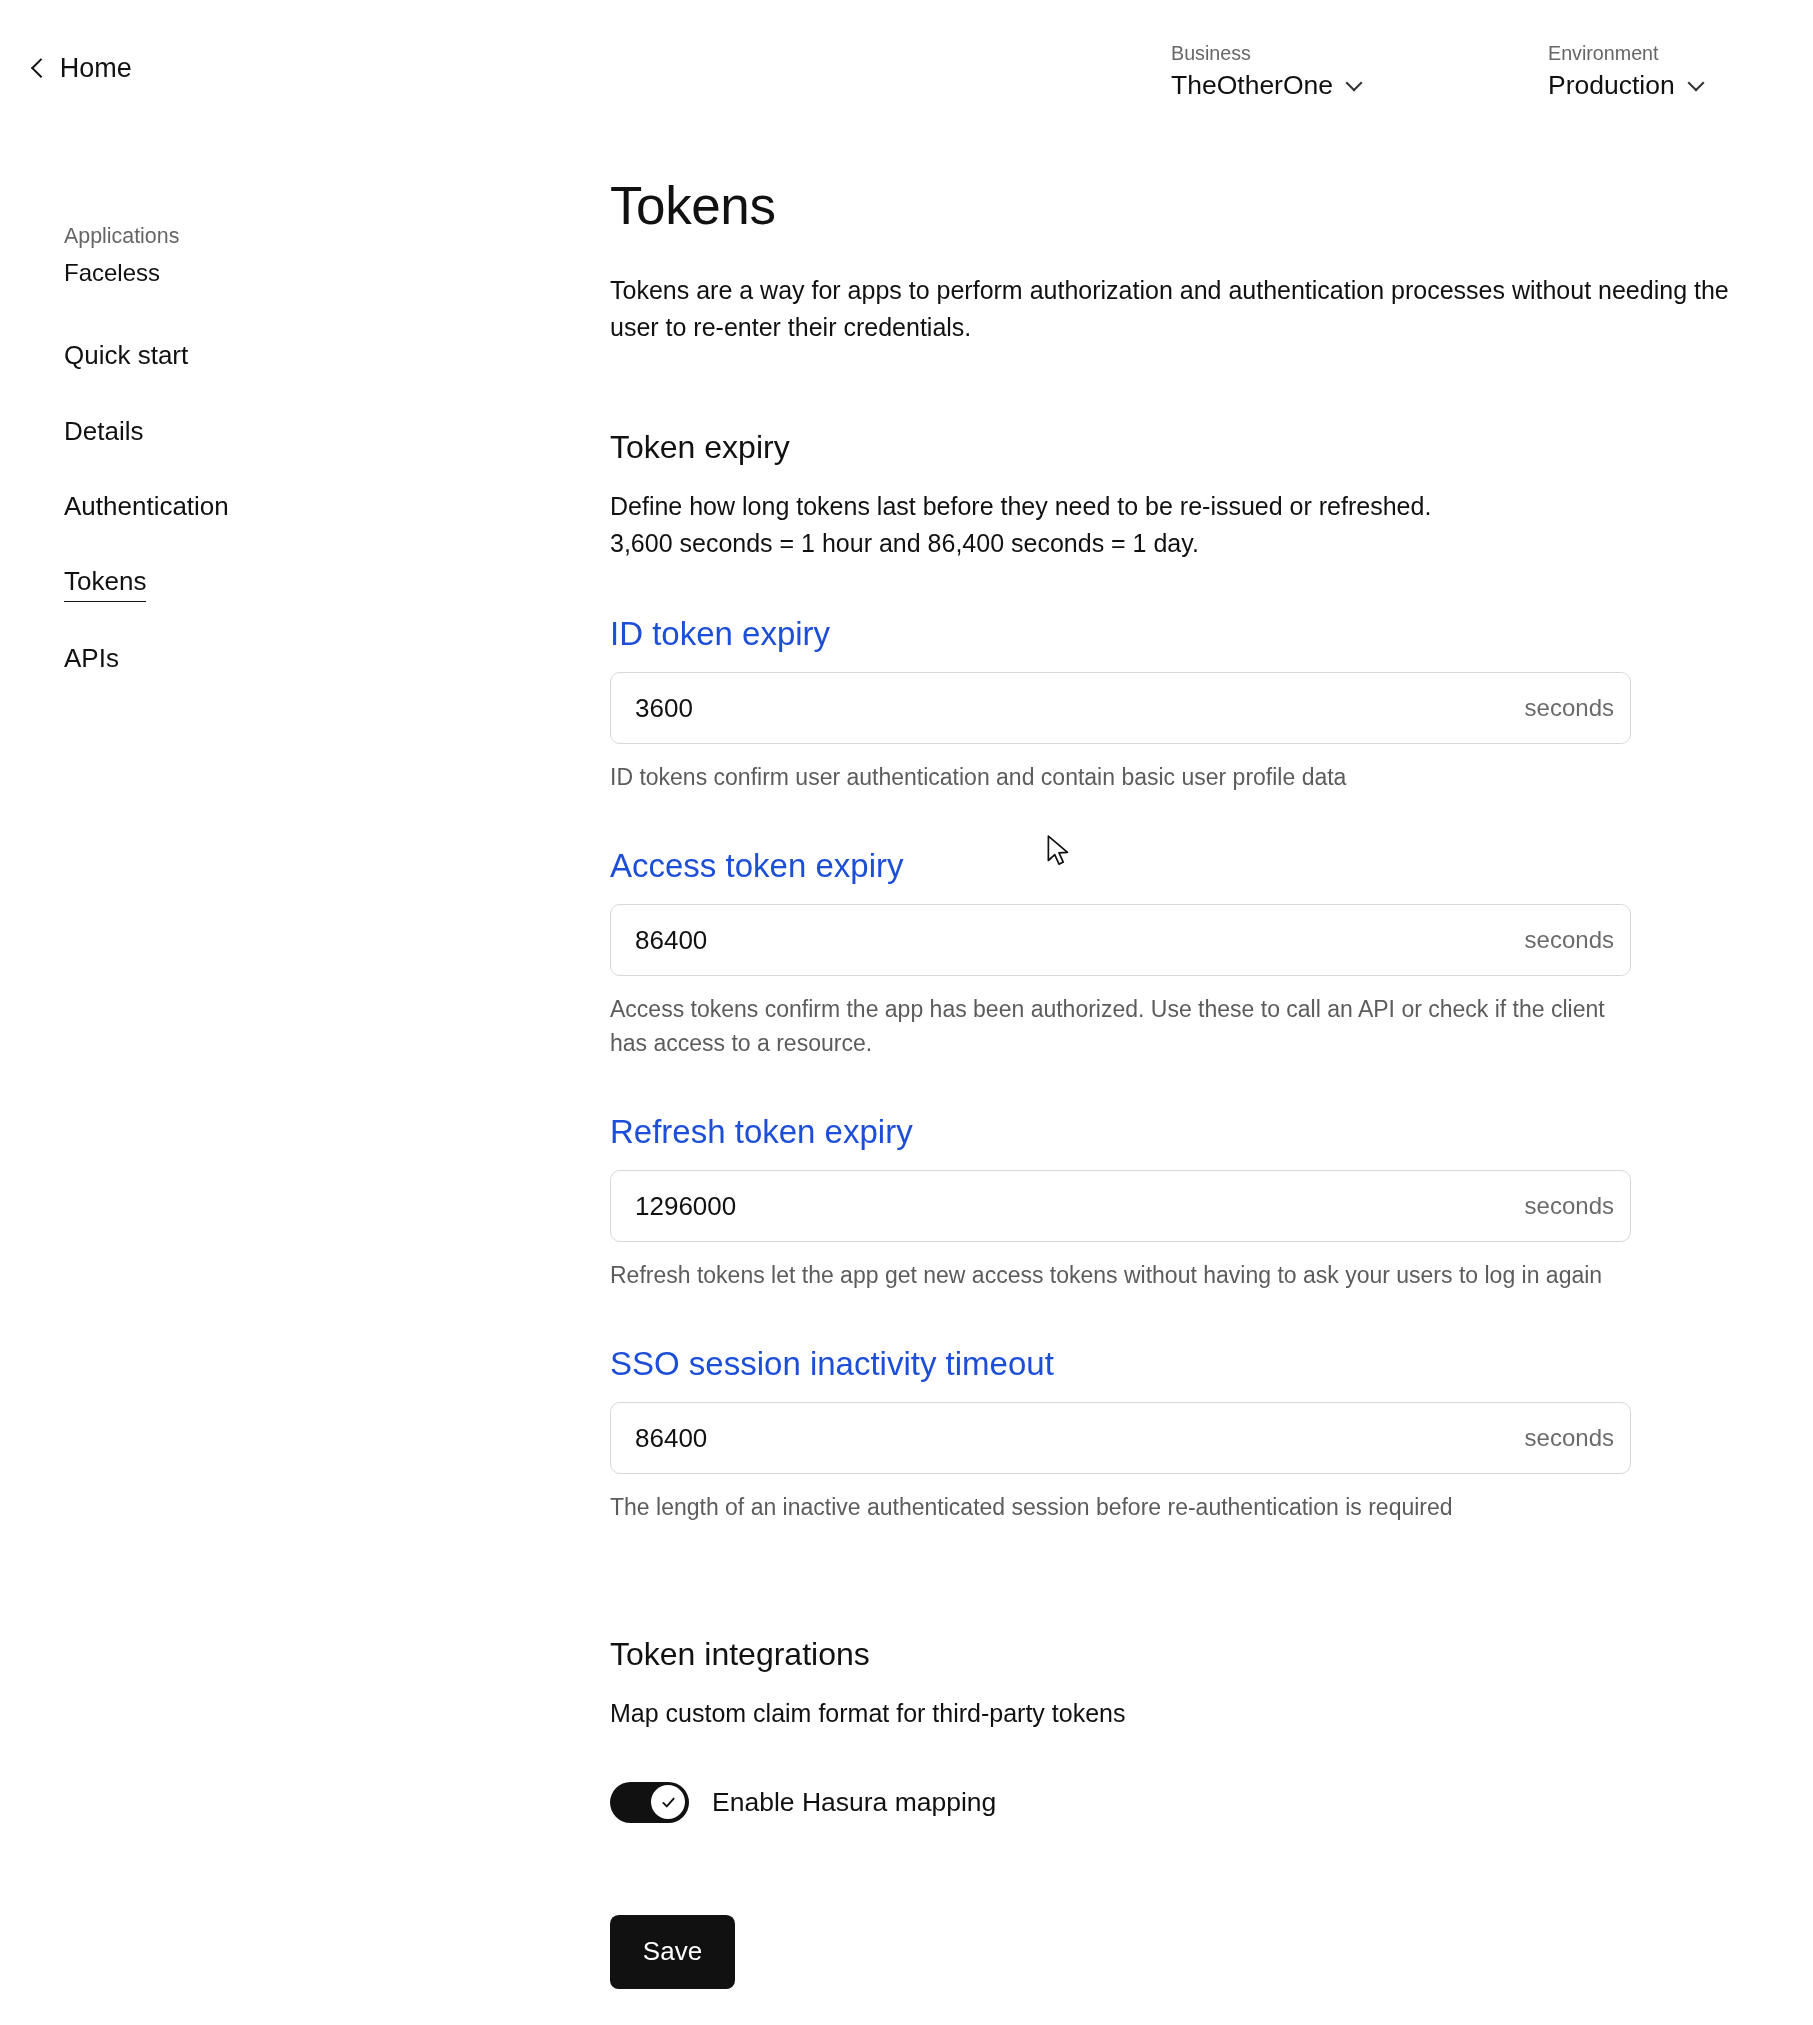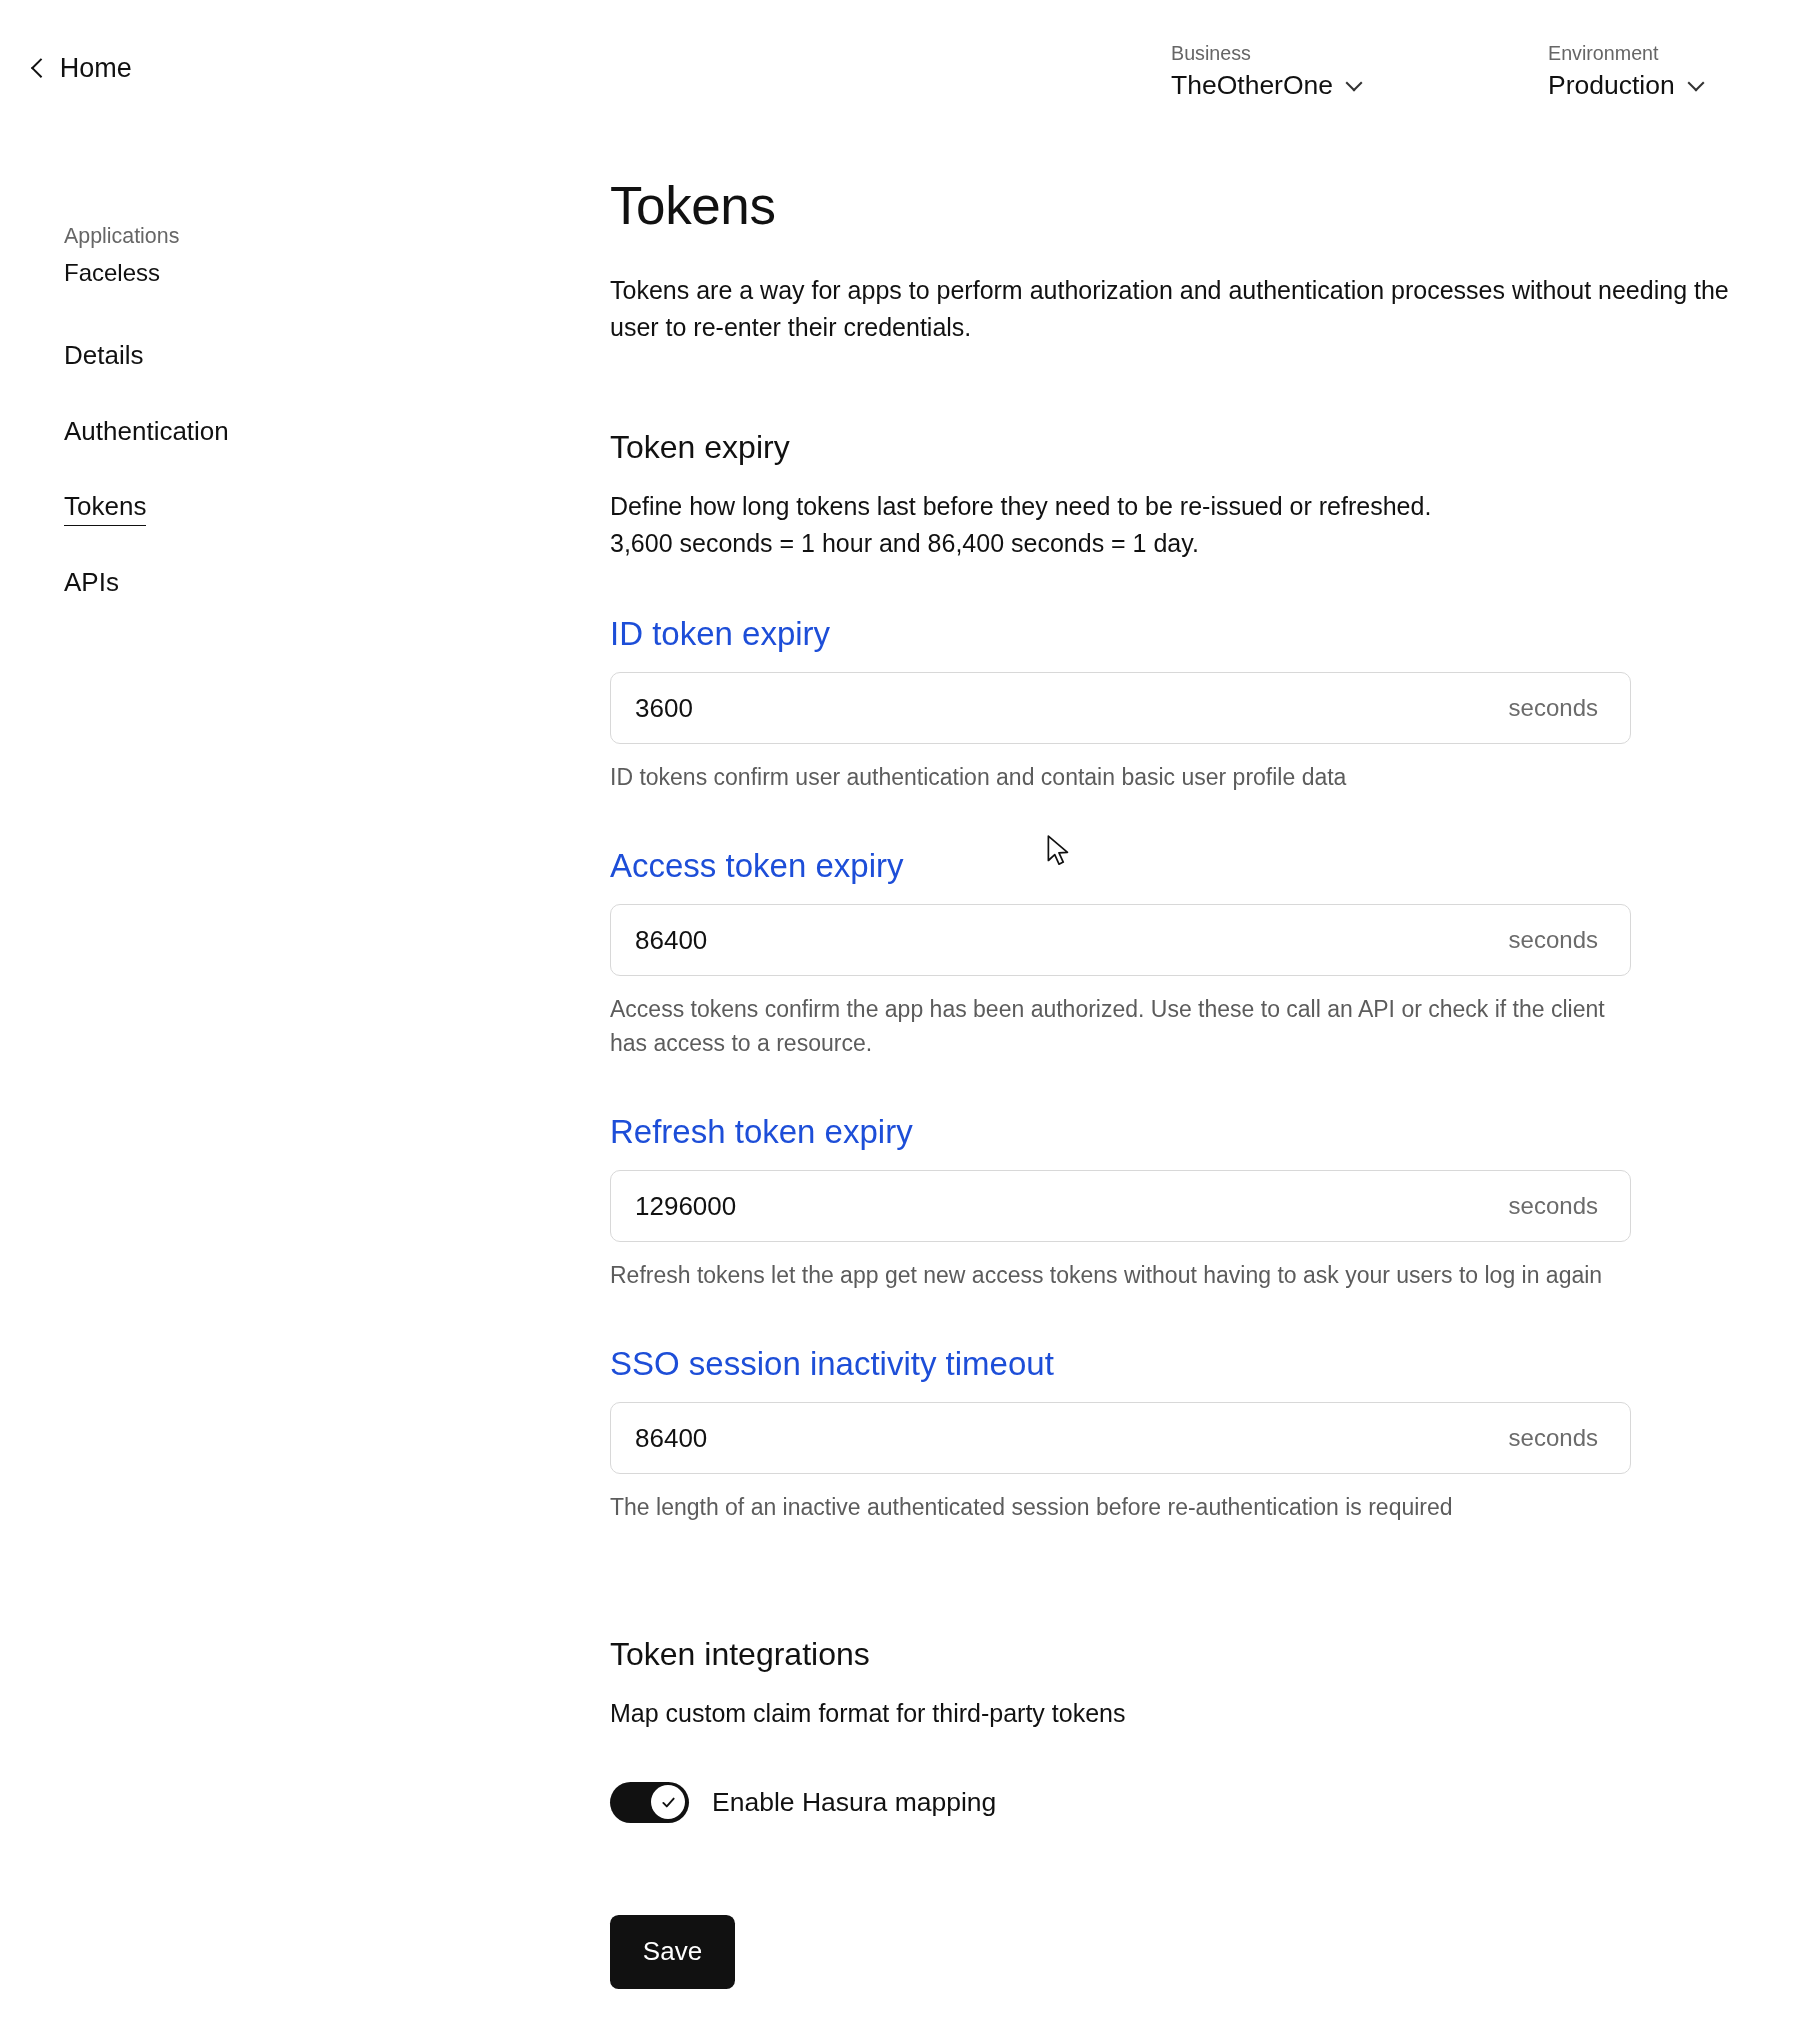"Quick start" div.nav-row { html: none -> <div> <div>Quick start</div> </div> }
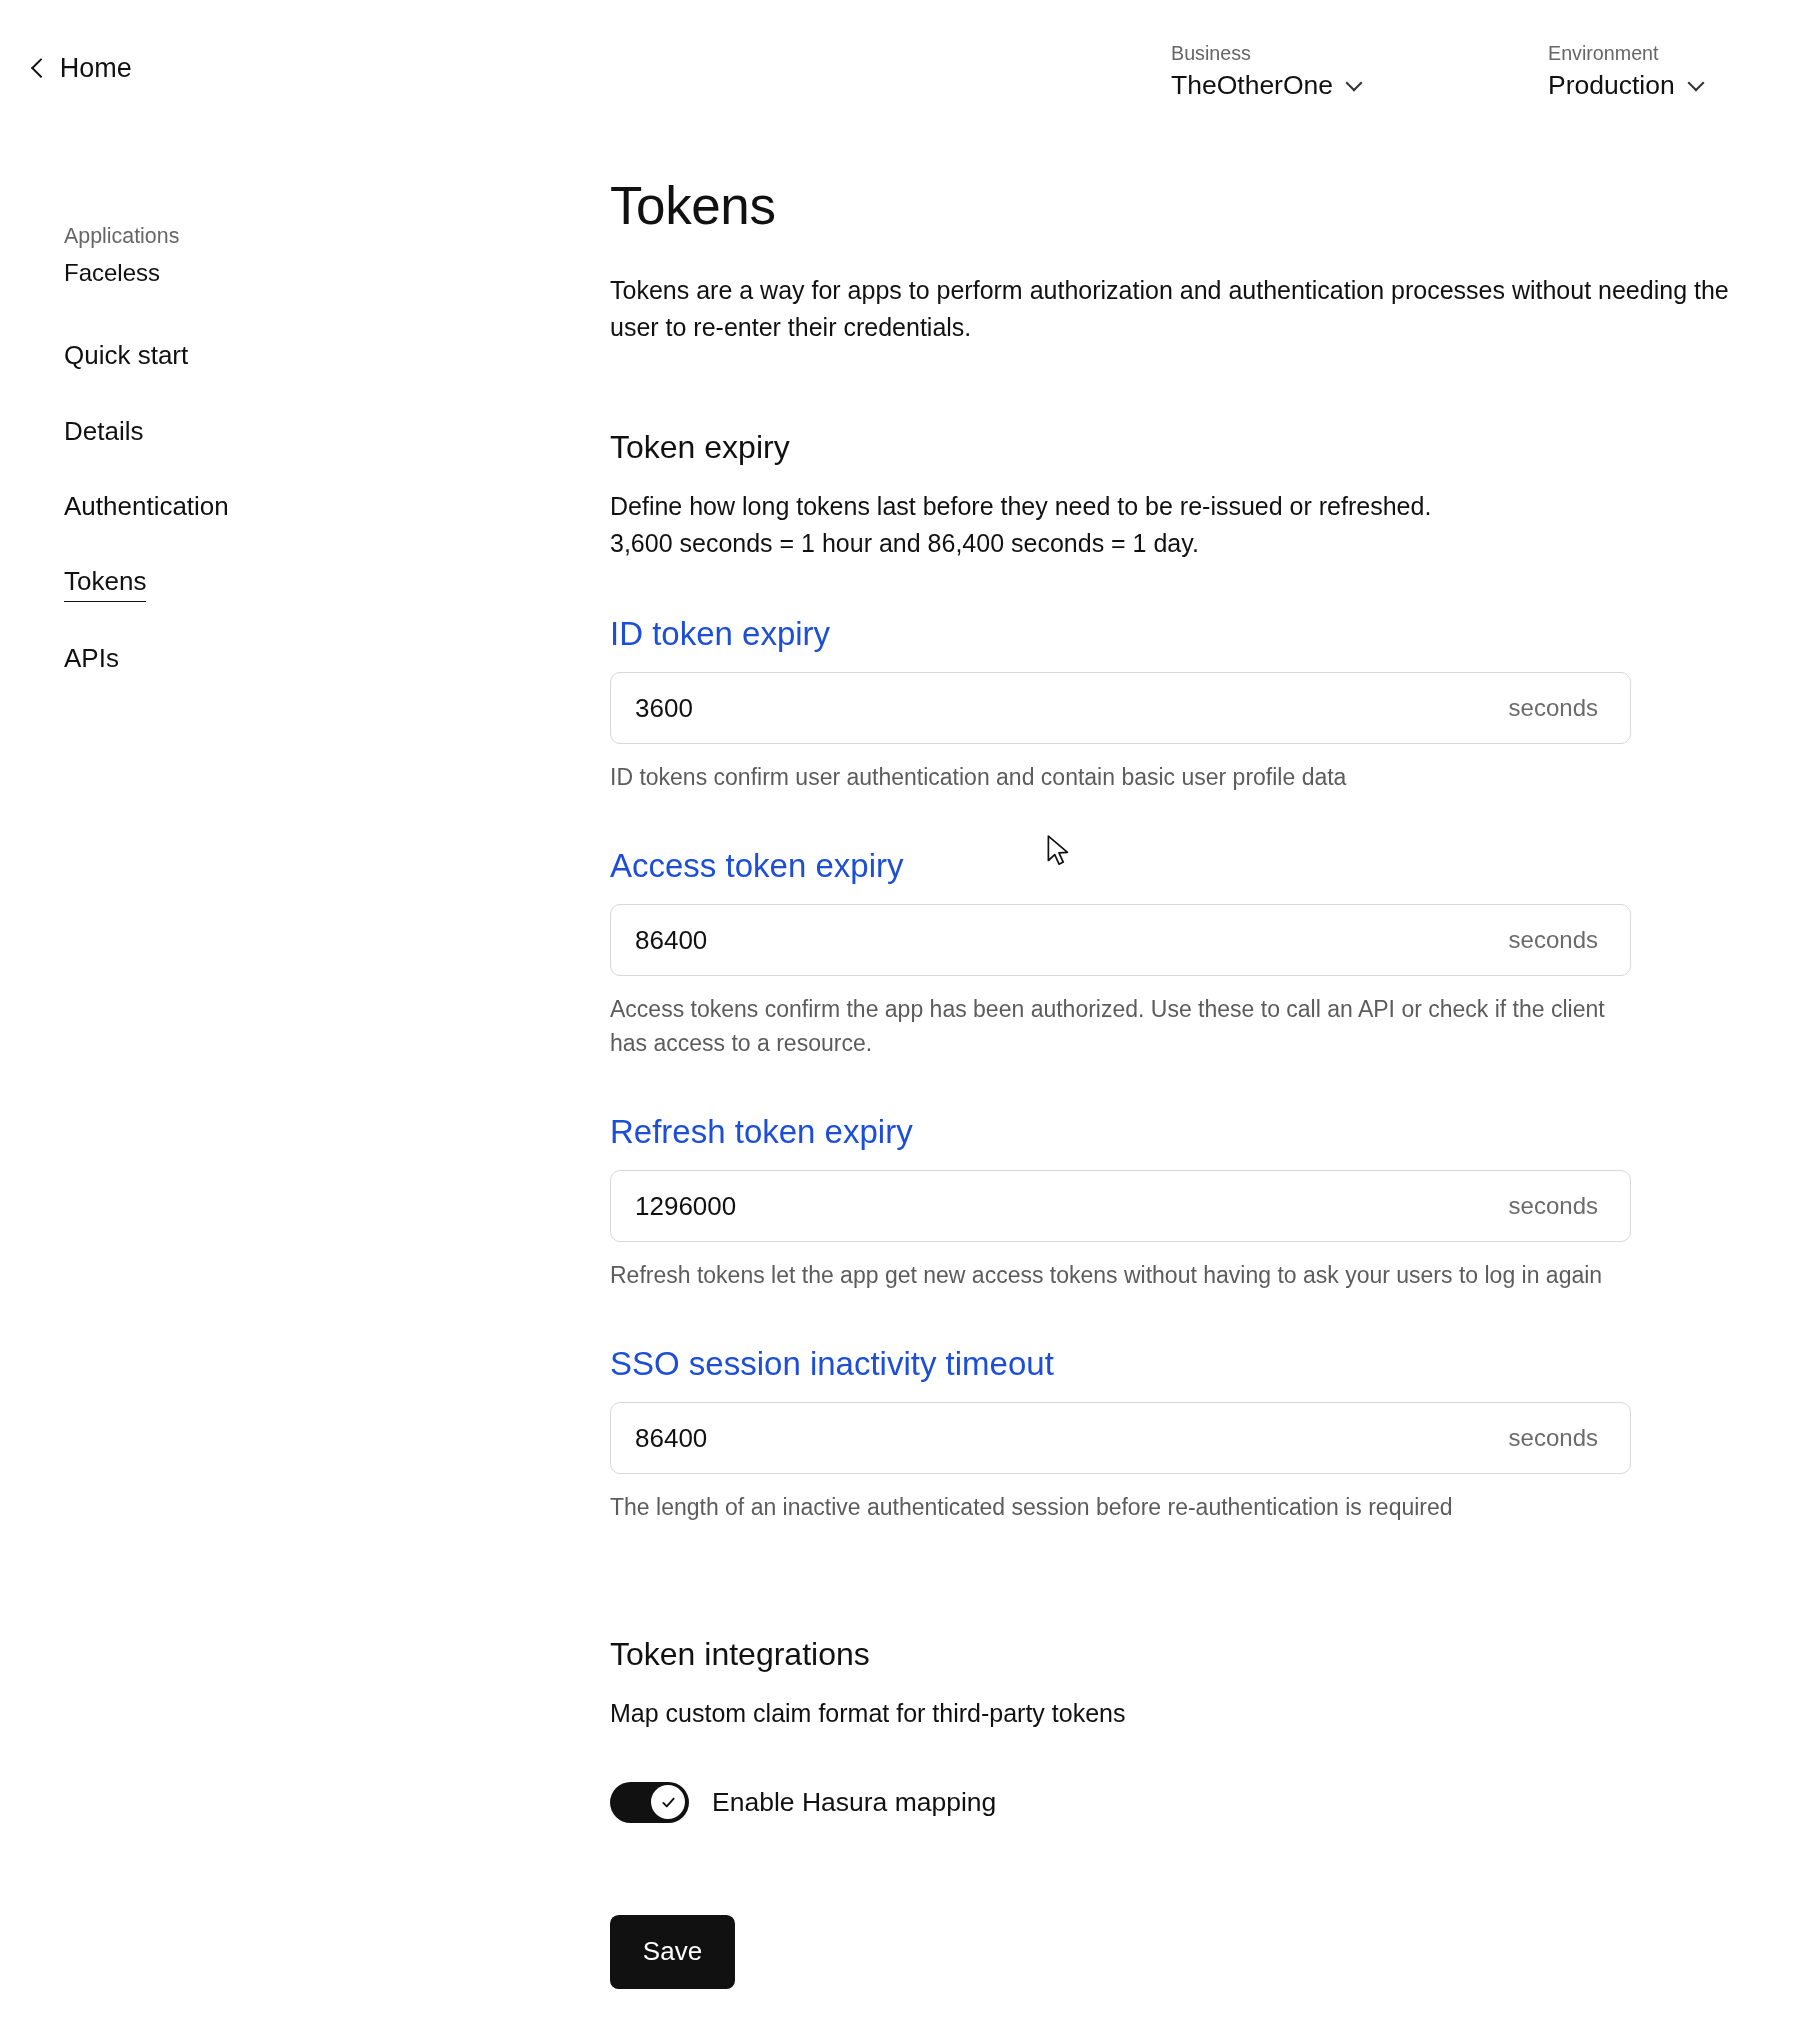"seconds" .input-suffix { right: 32px -> 16px }
